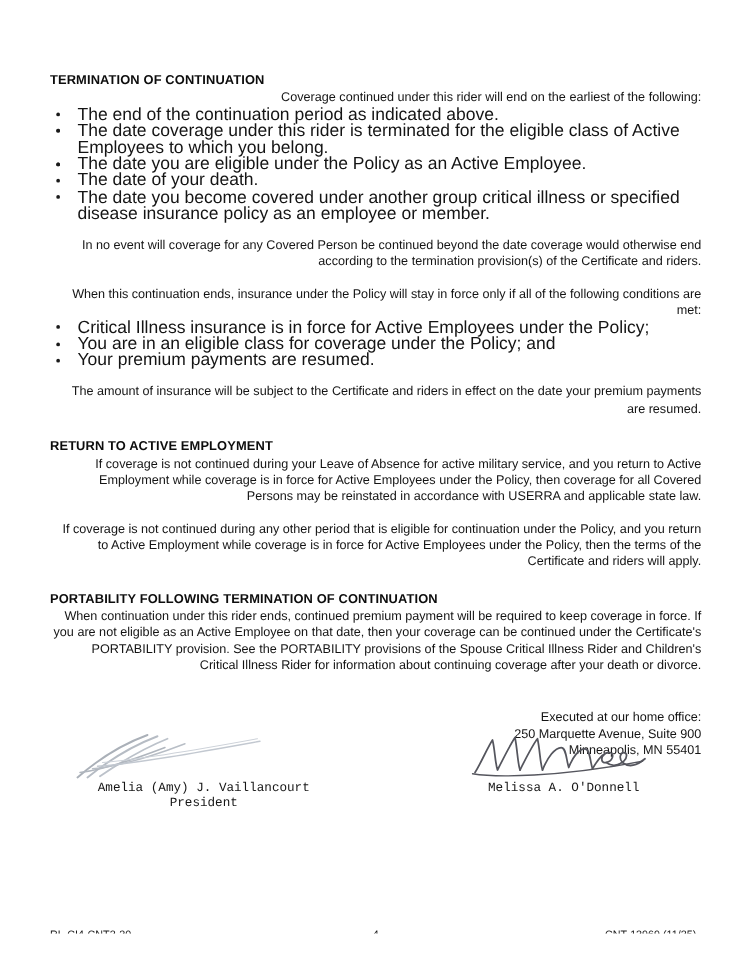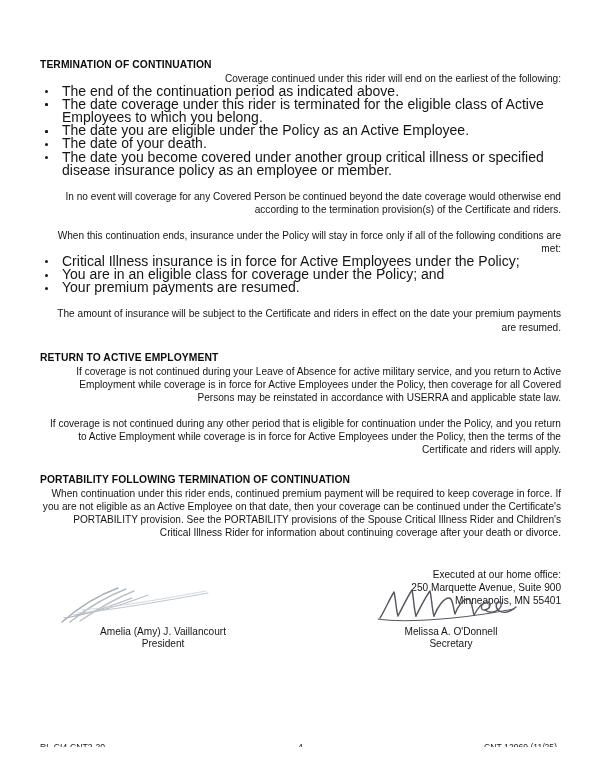"Amelia (Amy) J. Vaillancourt" .sig-col { font-family: none -> Liberation Mono, monospace }
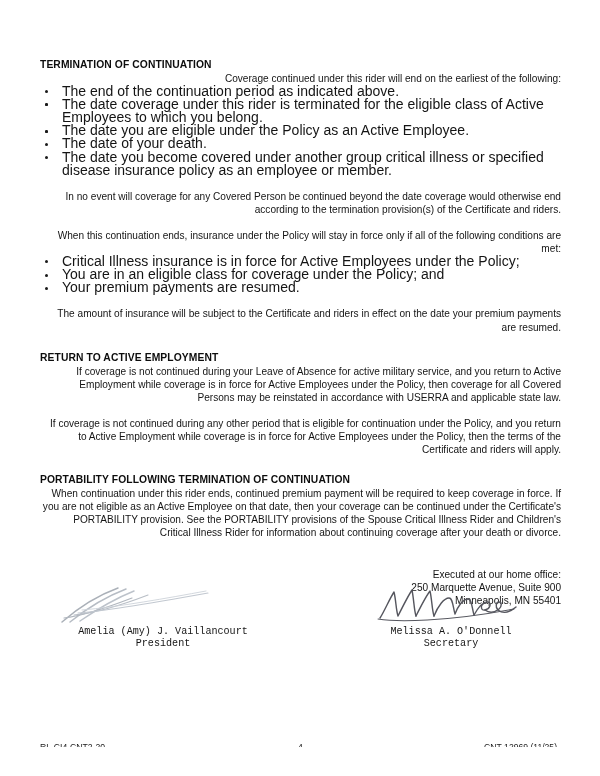"Secretary" div.sig-title { html: <div>Secretary</div> -> none }
